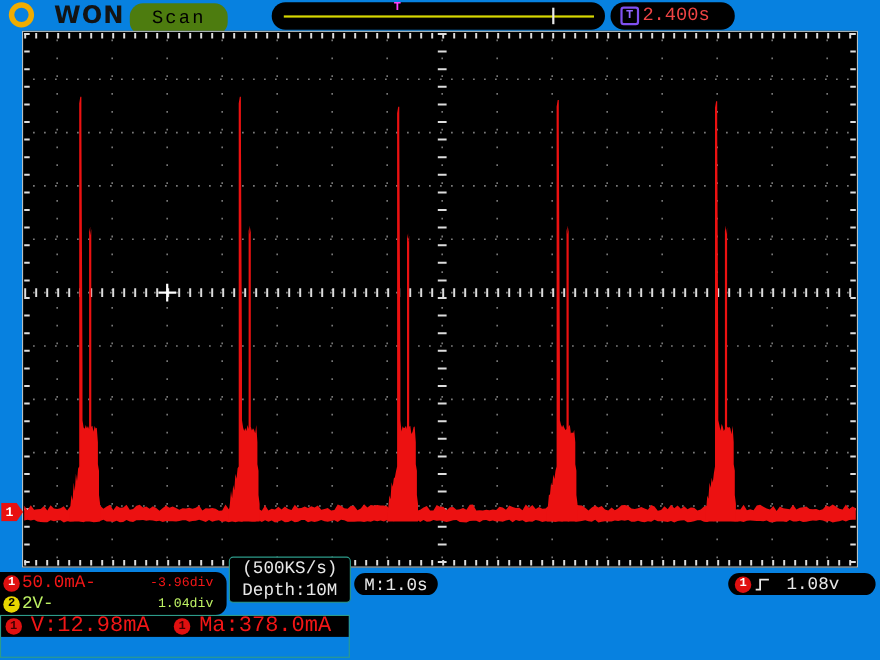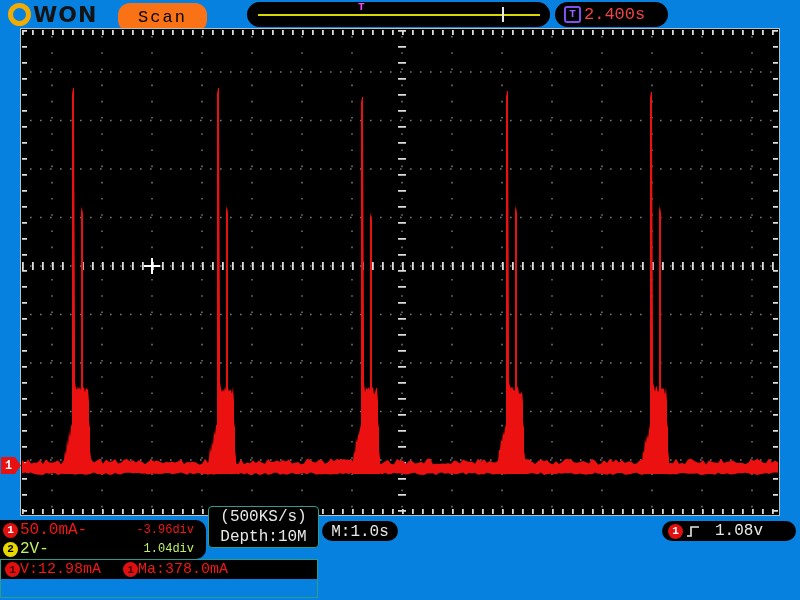"WON" #logo { align-items: center -> flex-start; gap: none -> 16px }
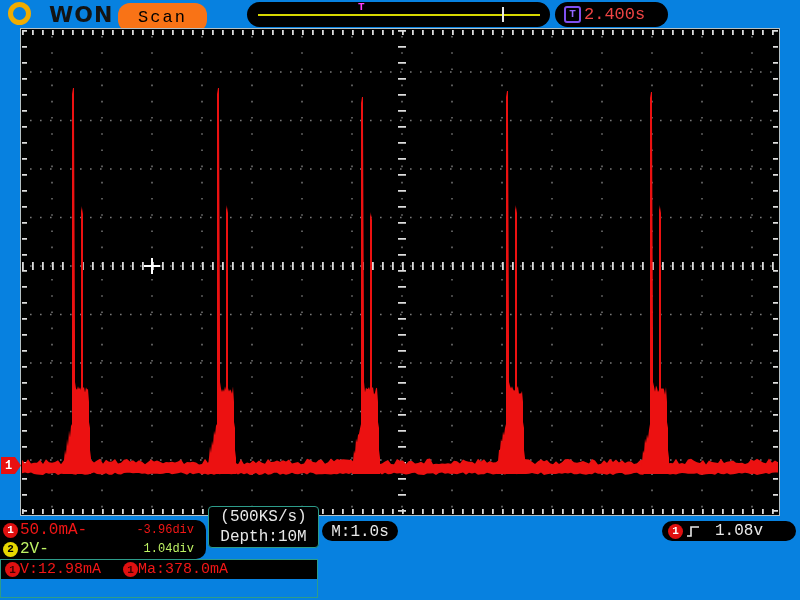"Scan" #scan-pill { background: #f97316 -> #4d7c0f }
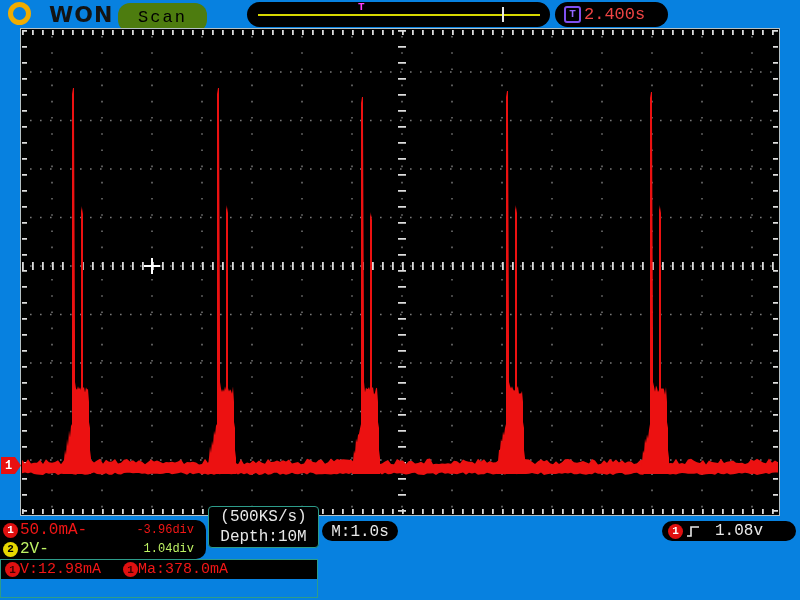"V:12.98mA" #measure-strip .m-label { font-size: 15px -> 20px; margin-left: 0 -> 8px }
